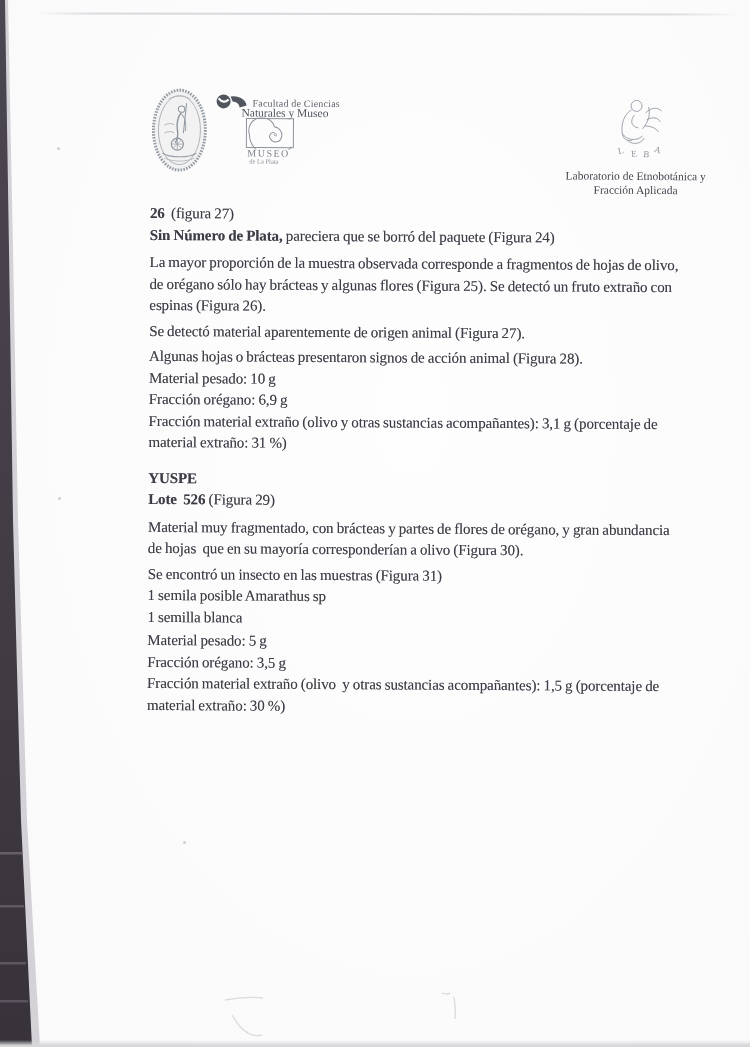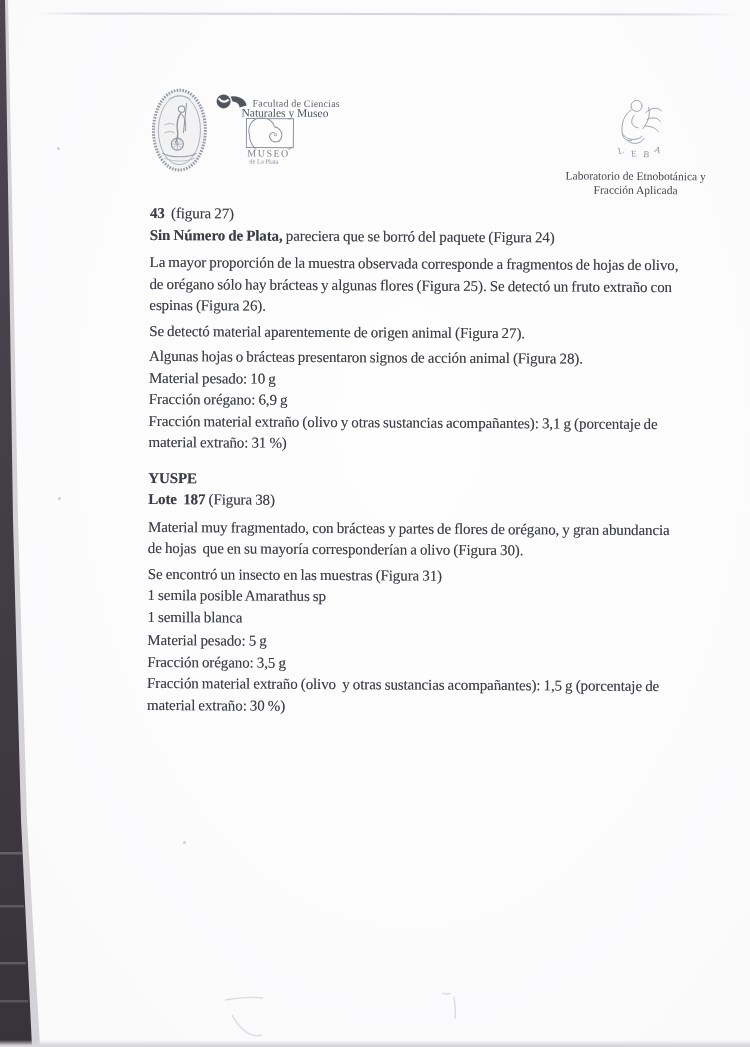"43" span.b { text: 43 -> 26 }
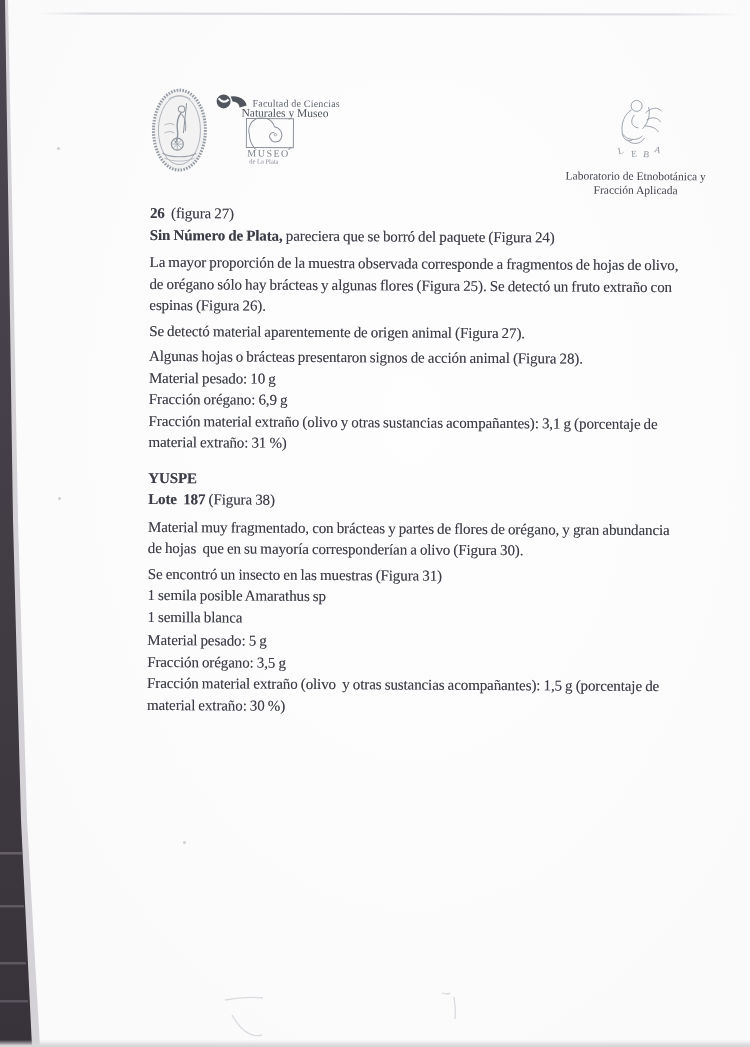"Lote 187" span.b { text: 187 -> 526 }
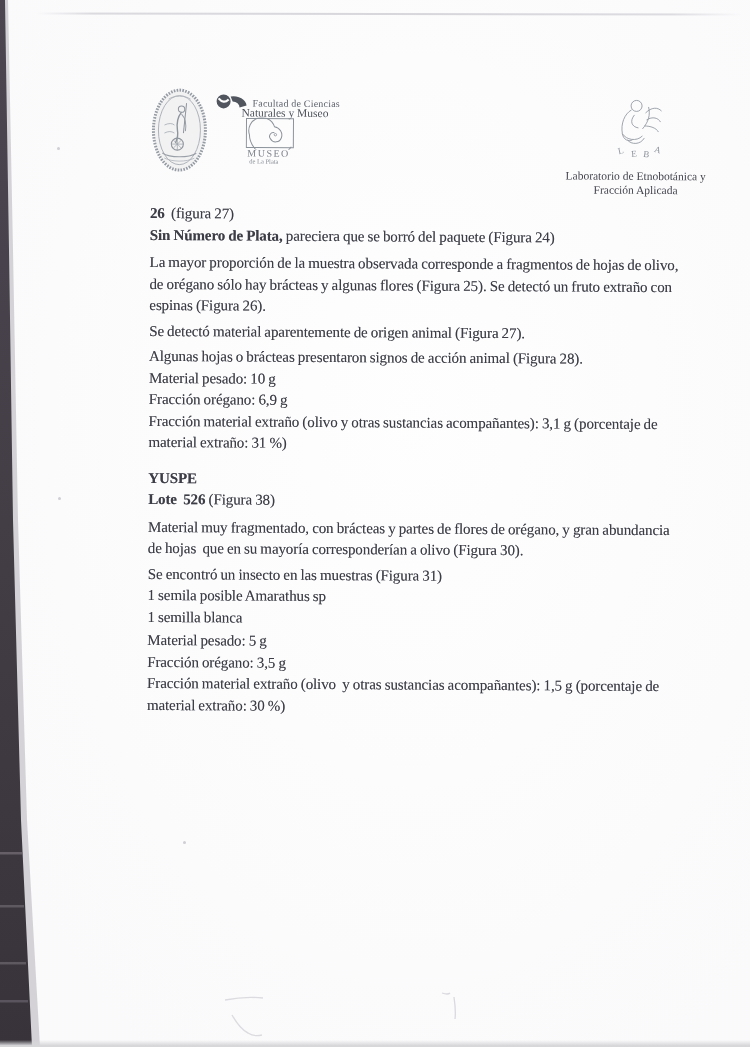"(Figura 38)" span { text: 38 -> 29 }
